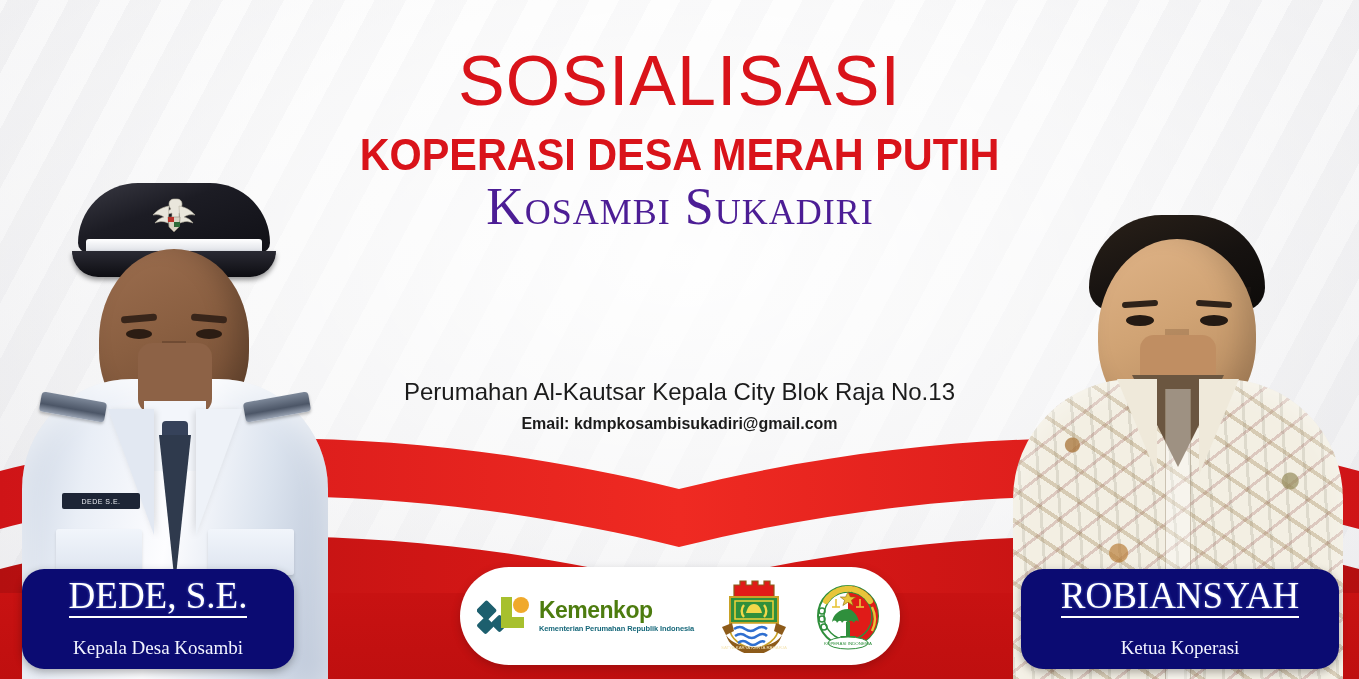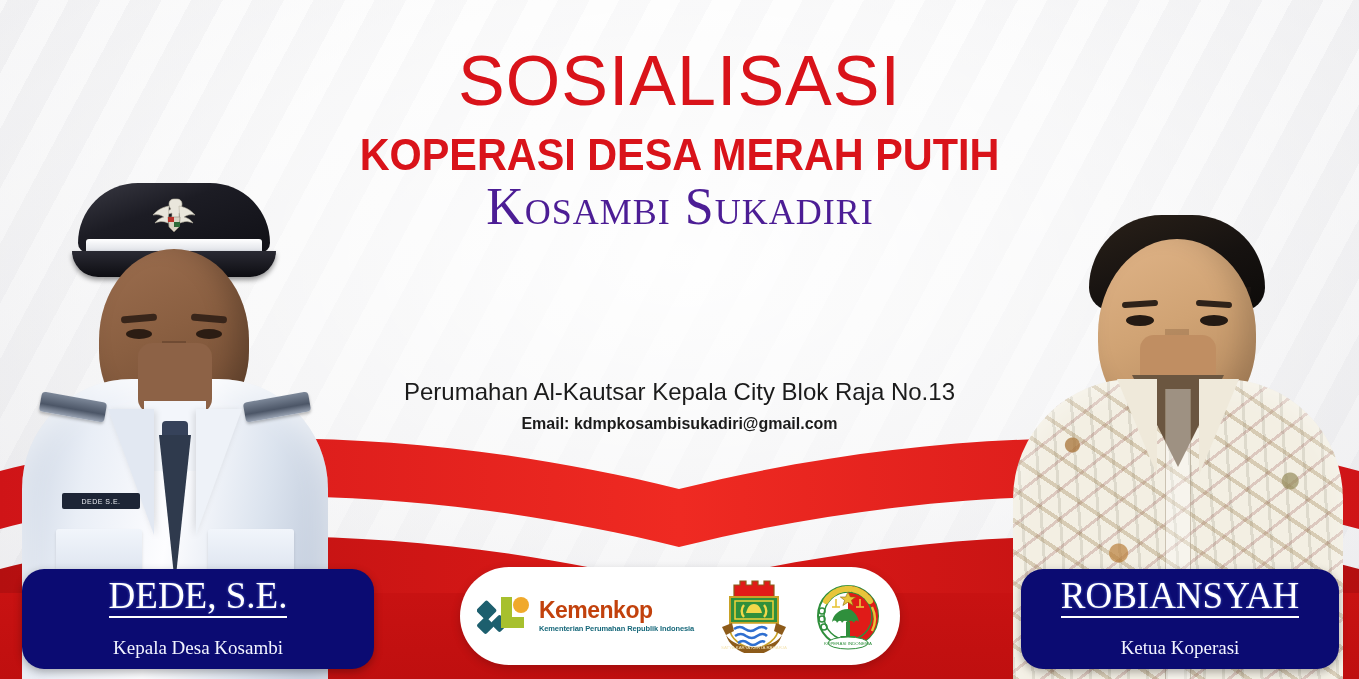"DEDE, S.E." .plate-left { width: 352px -> 272px }
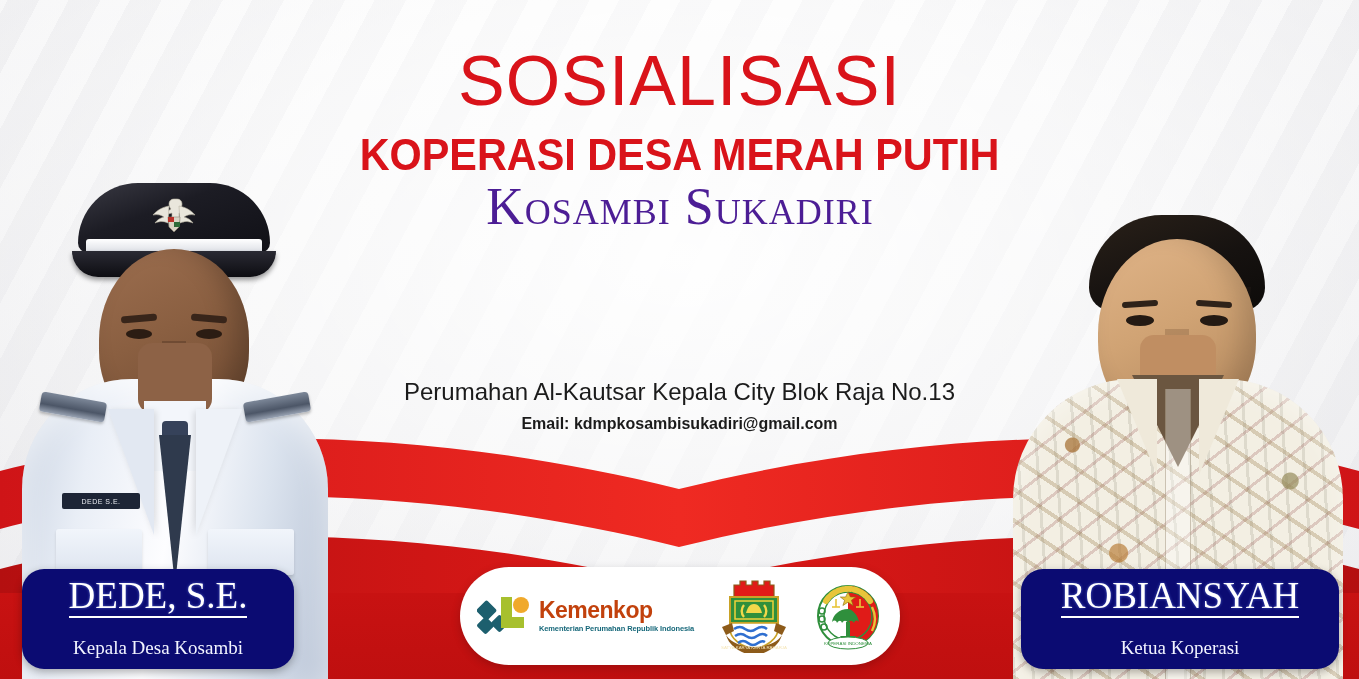"Kemenkop" .kk-title { color: #c2410c -> #4d7c0f }
